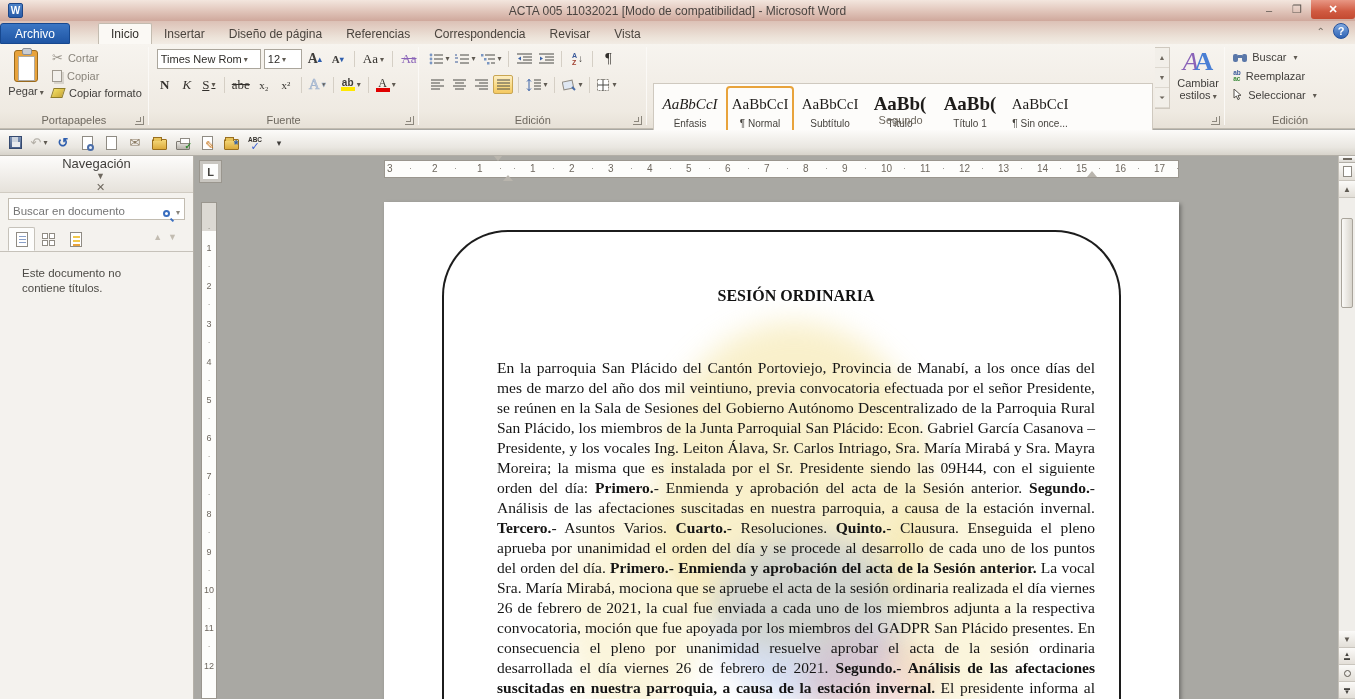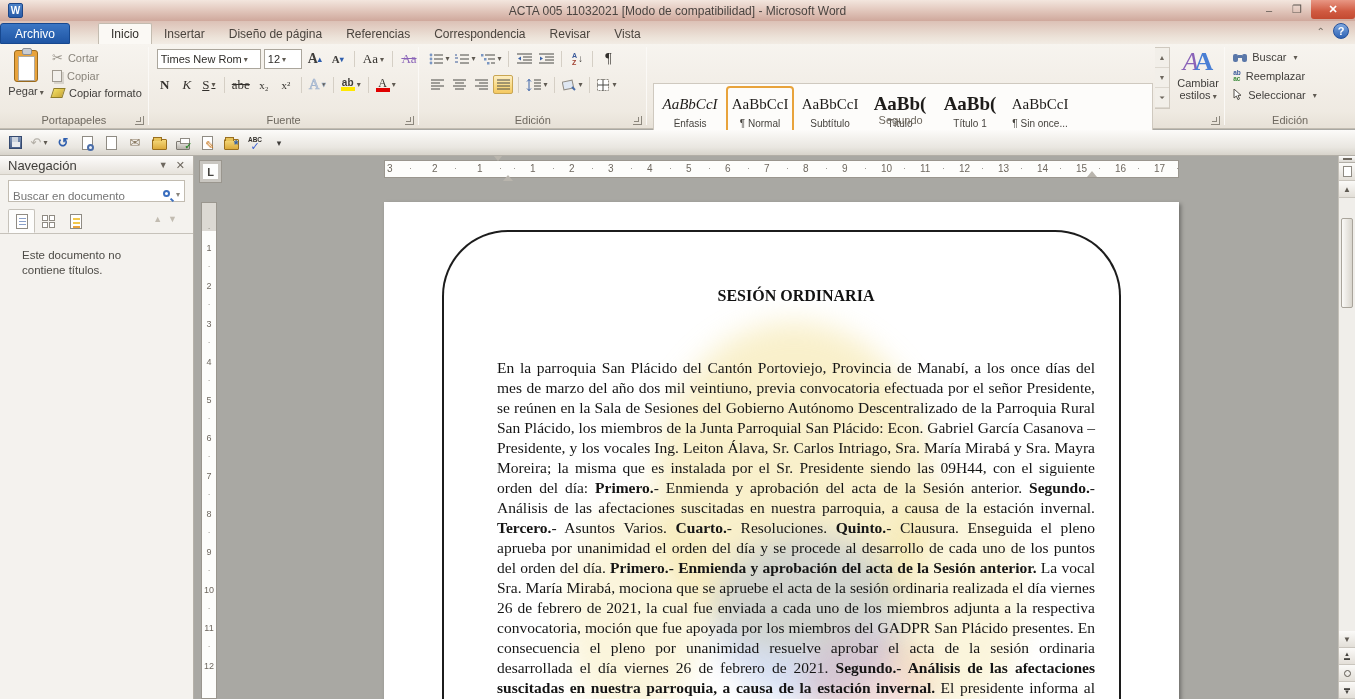"Navegación" .nav-head { flex-direction: none -> column; height: 19px -> 37px }
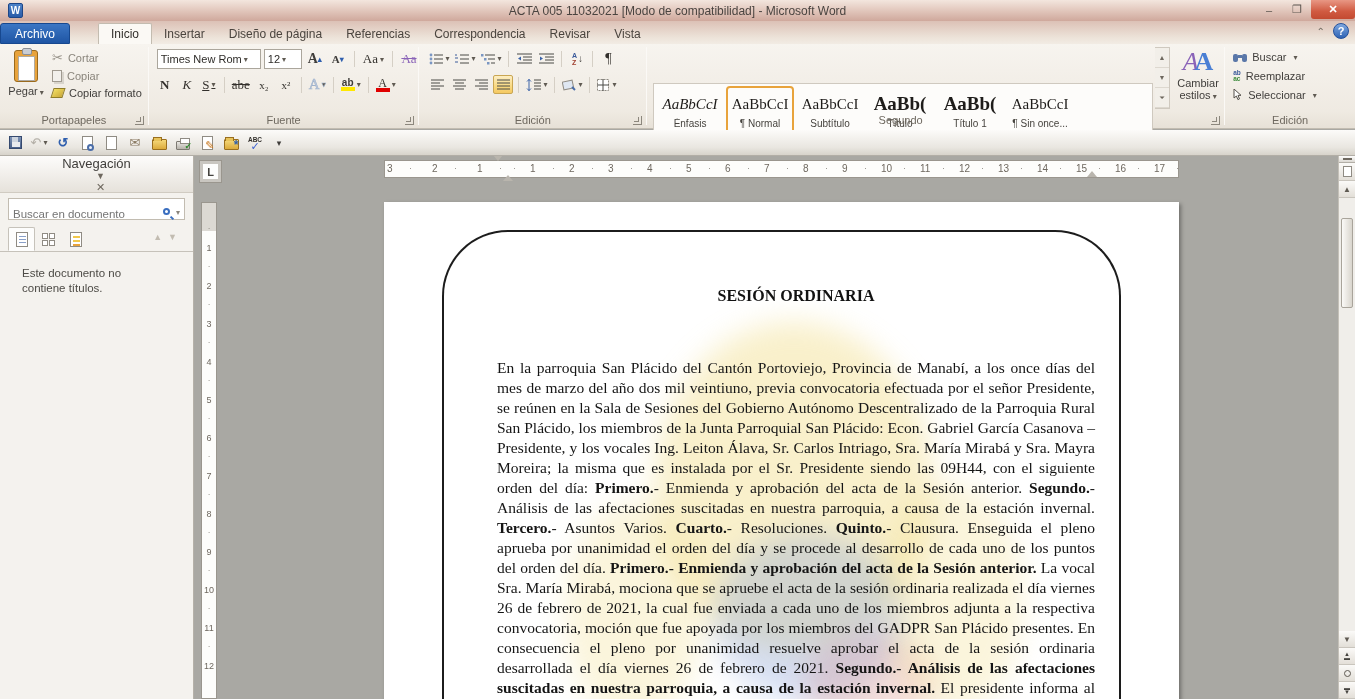"Buscar en documento" .nav-search { align-items: flex-start -> flex-end; padding: 9px 4px -> 2px 4px }
